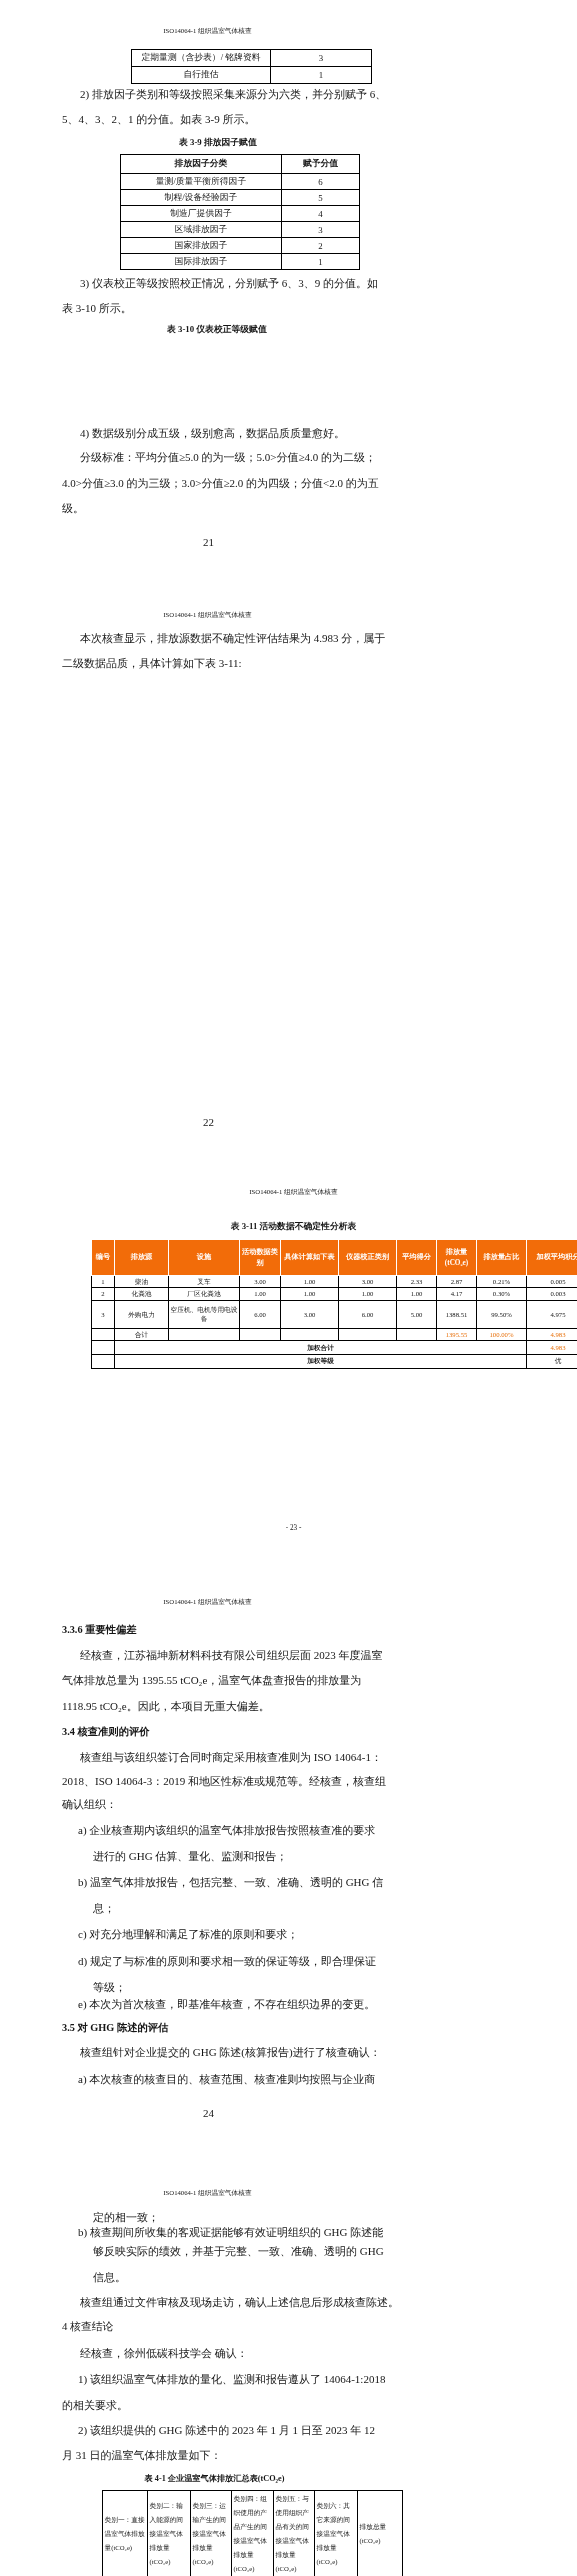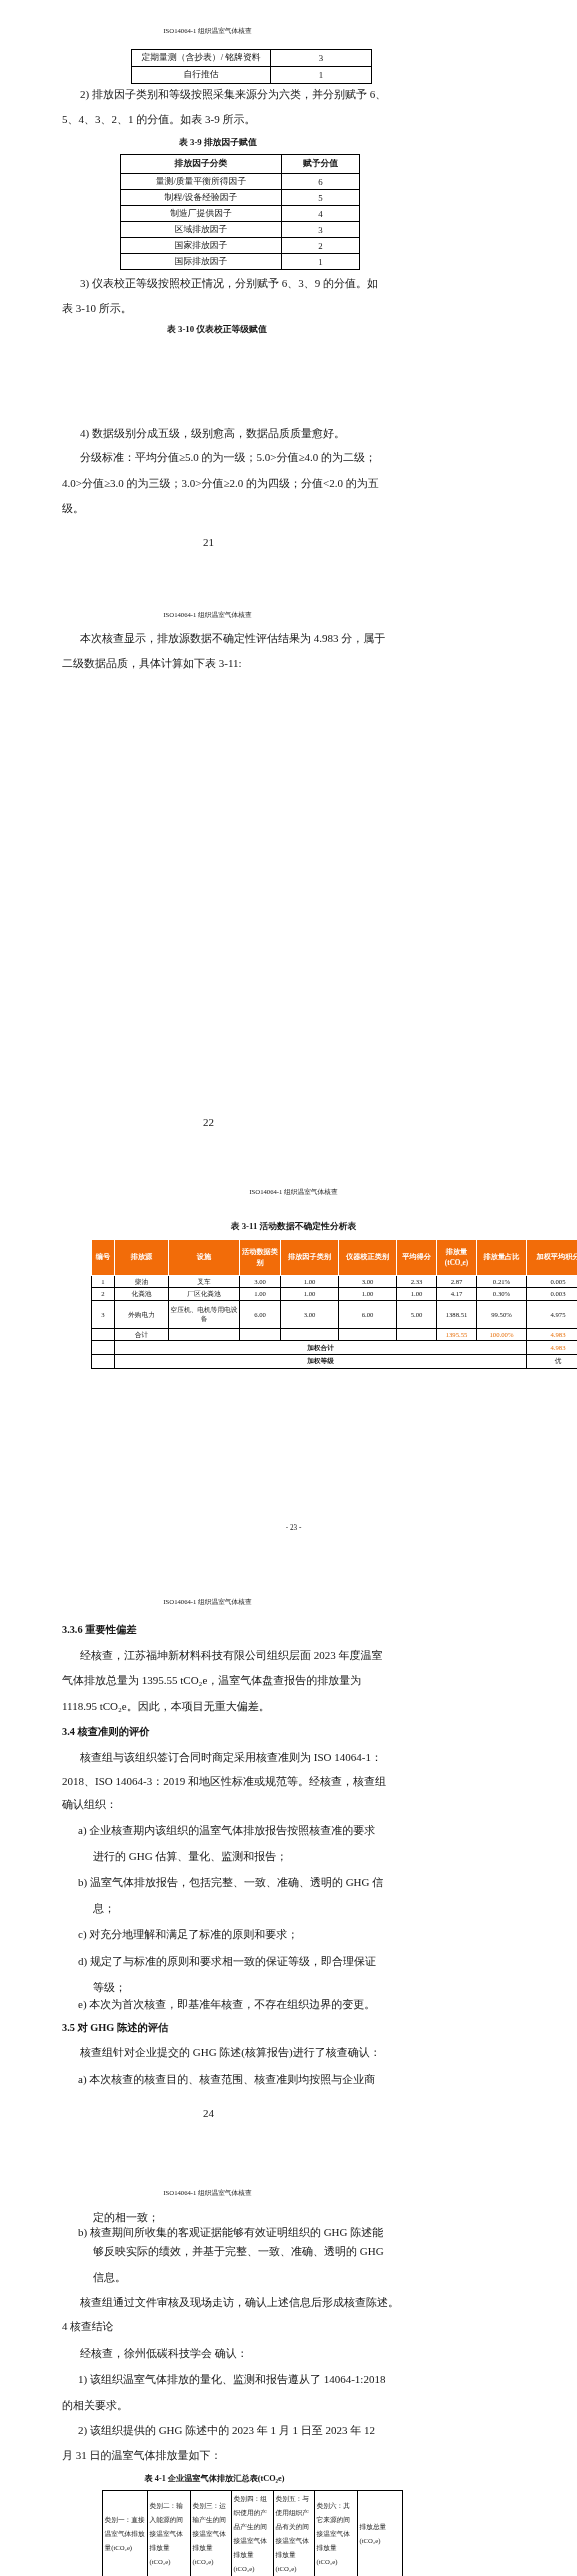"排放因子类别" th { text: 排放因子类别 -> 具体计算如下表 }
